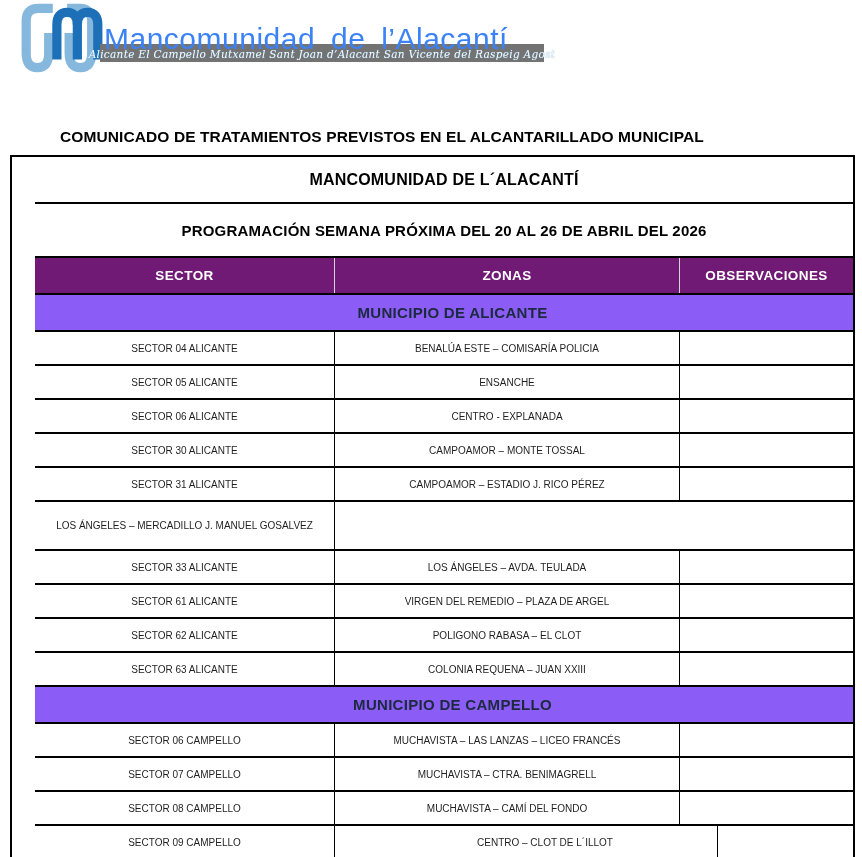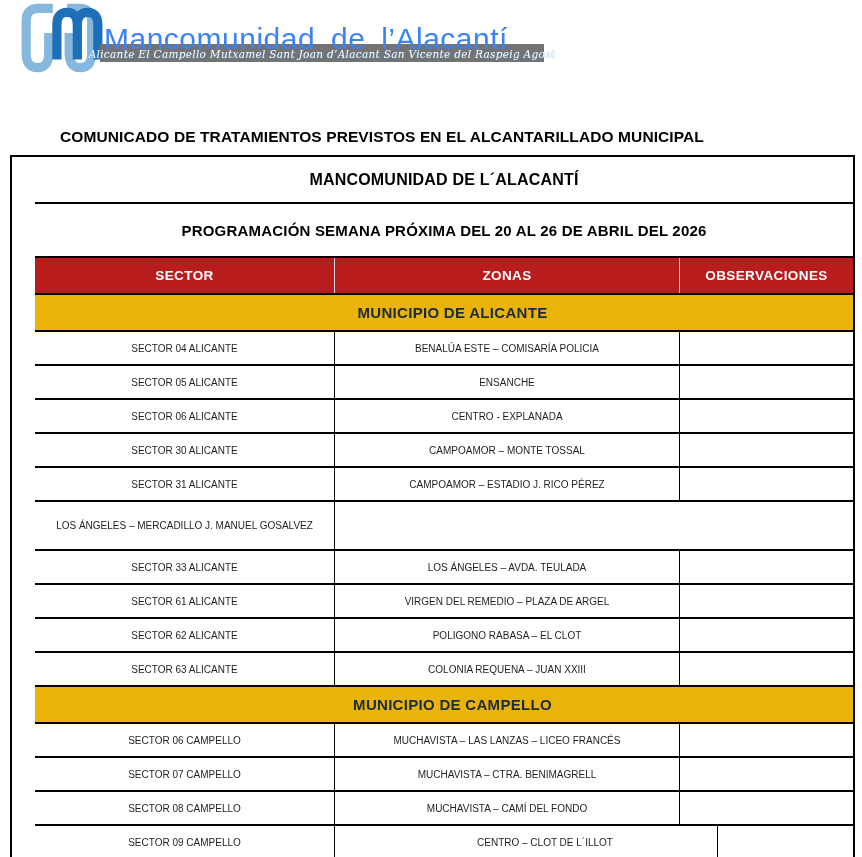"SECTOR" .cols-row { background: #b91c1c -> #701a75 }
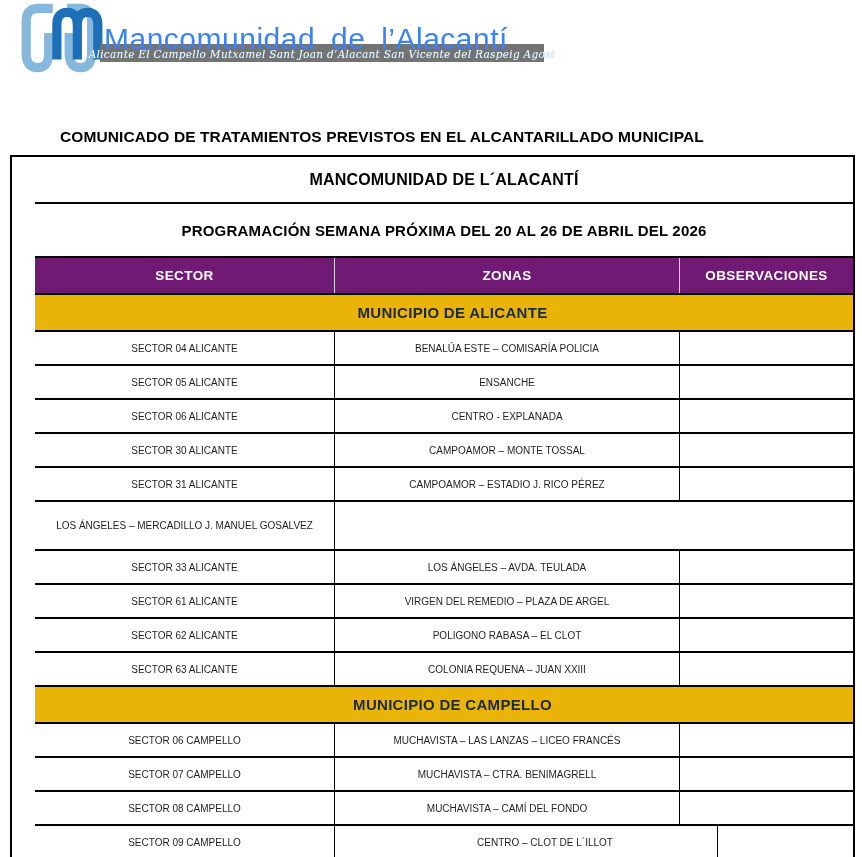"MUNICIPIO DE ALICANTE" .section-row { background: #eab308 -> #8b5cf6 }
